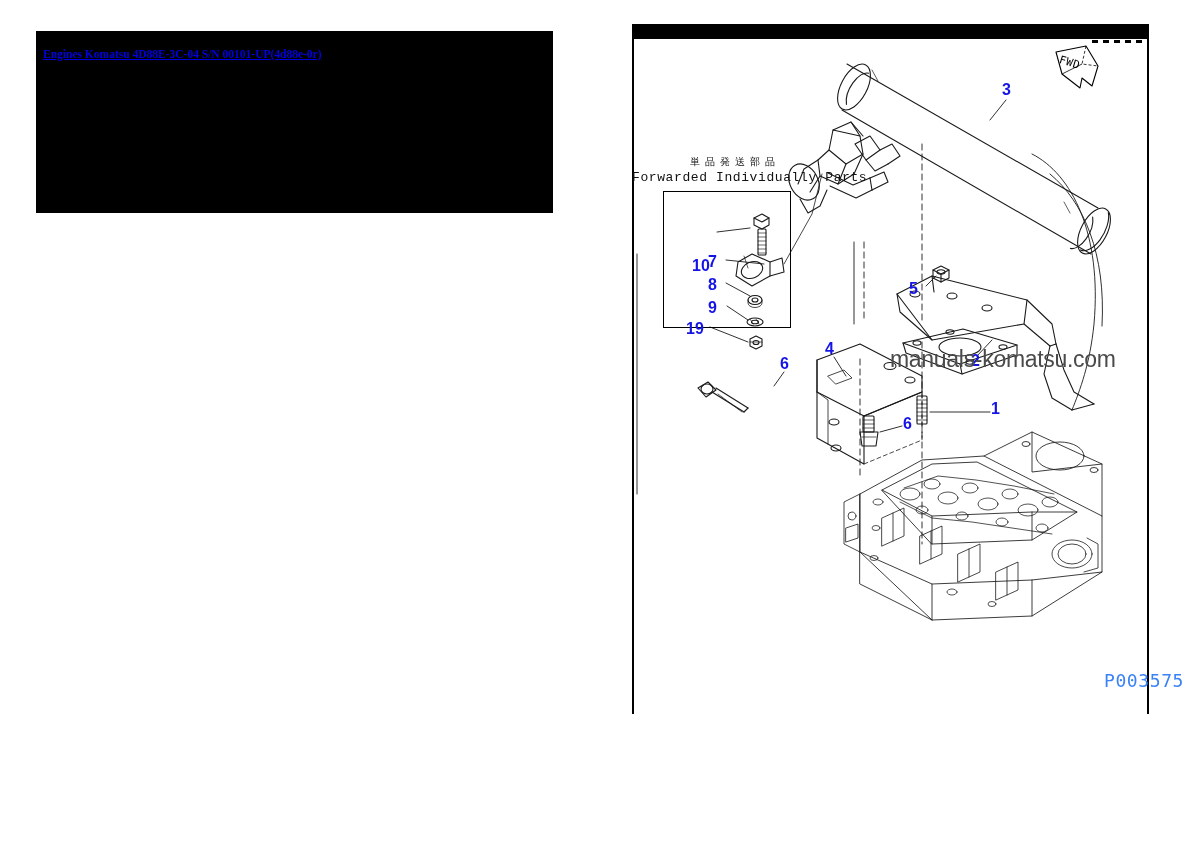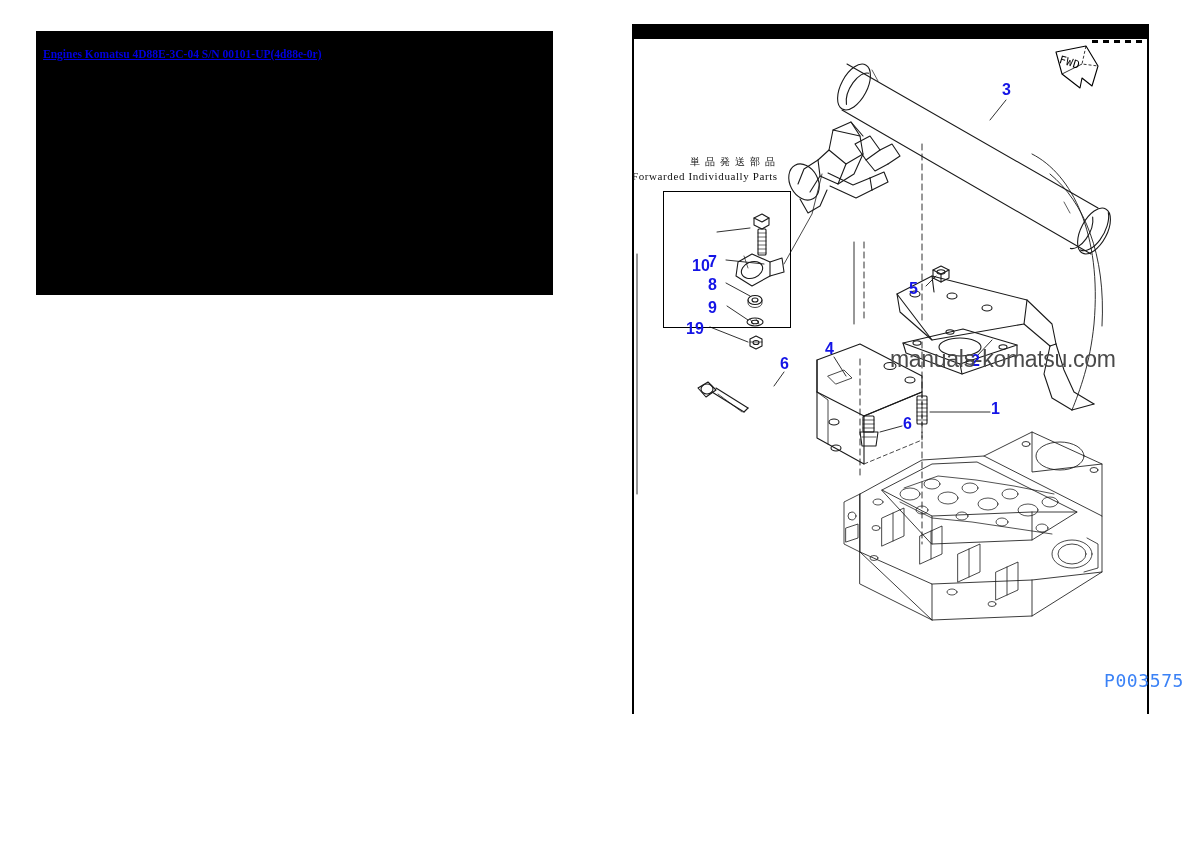"Engines Komatsu 4D88E-3C-04 S/N" #left-panel { height: 264px -> 182px }
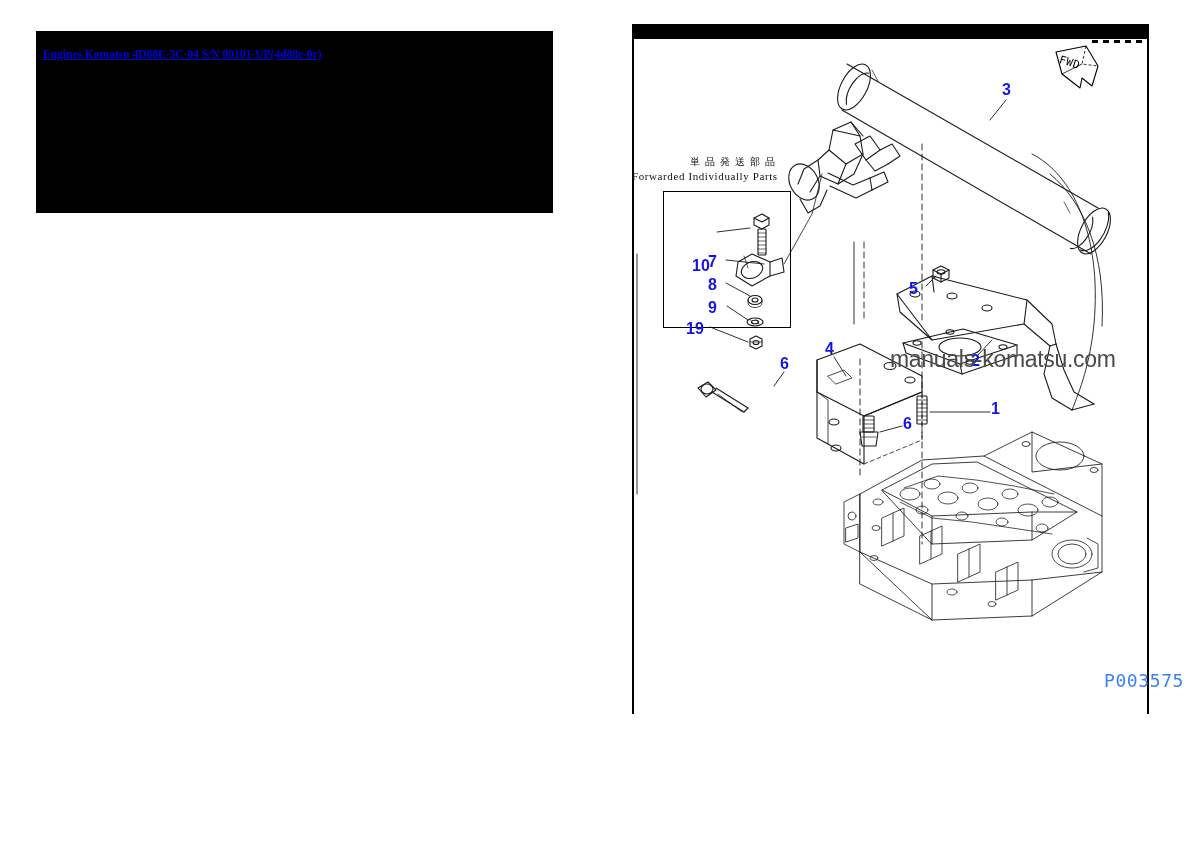"Forwarded Individually Parts" #inset-caption-en { font-family: Liberation Serif, serif -> Liberation Mono, monospace; font-size: 11px -> 13px }
